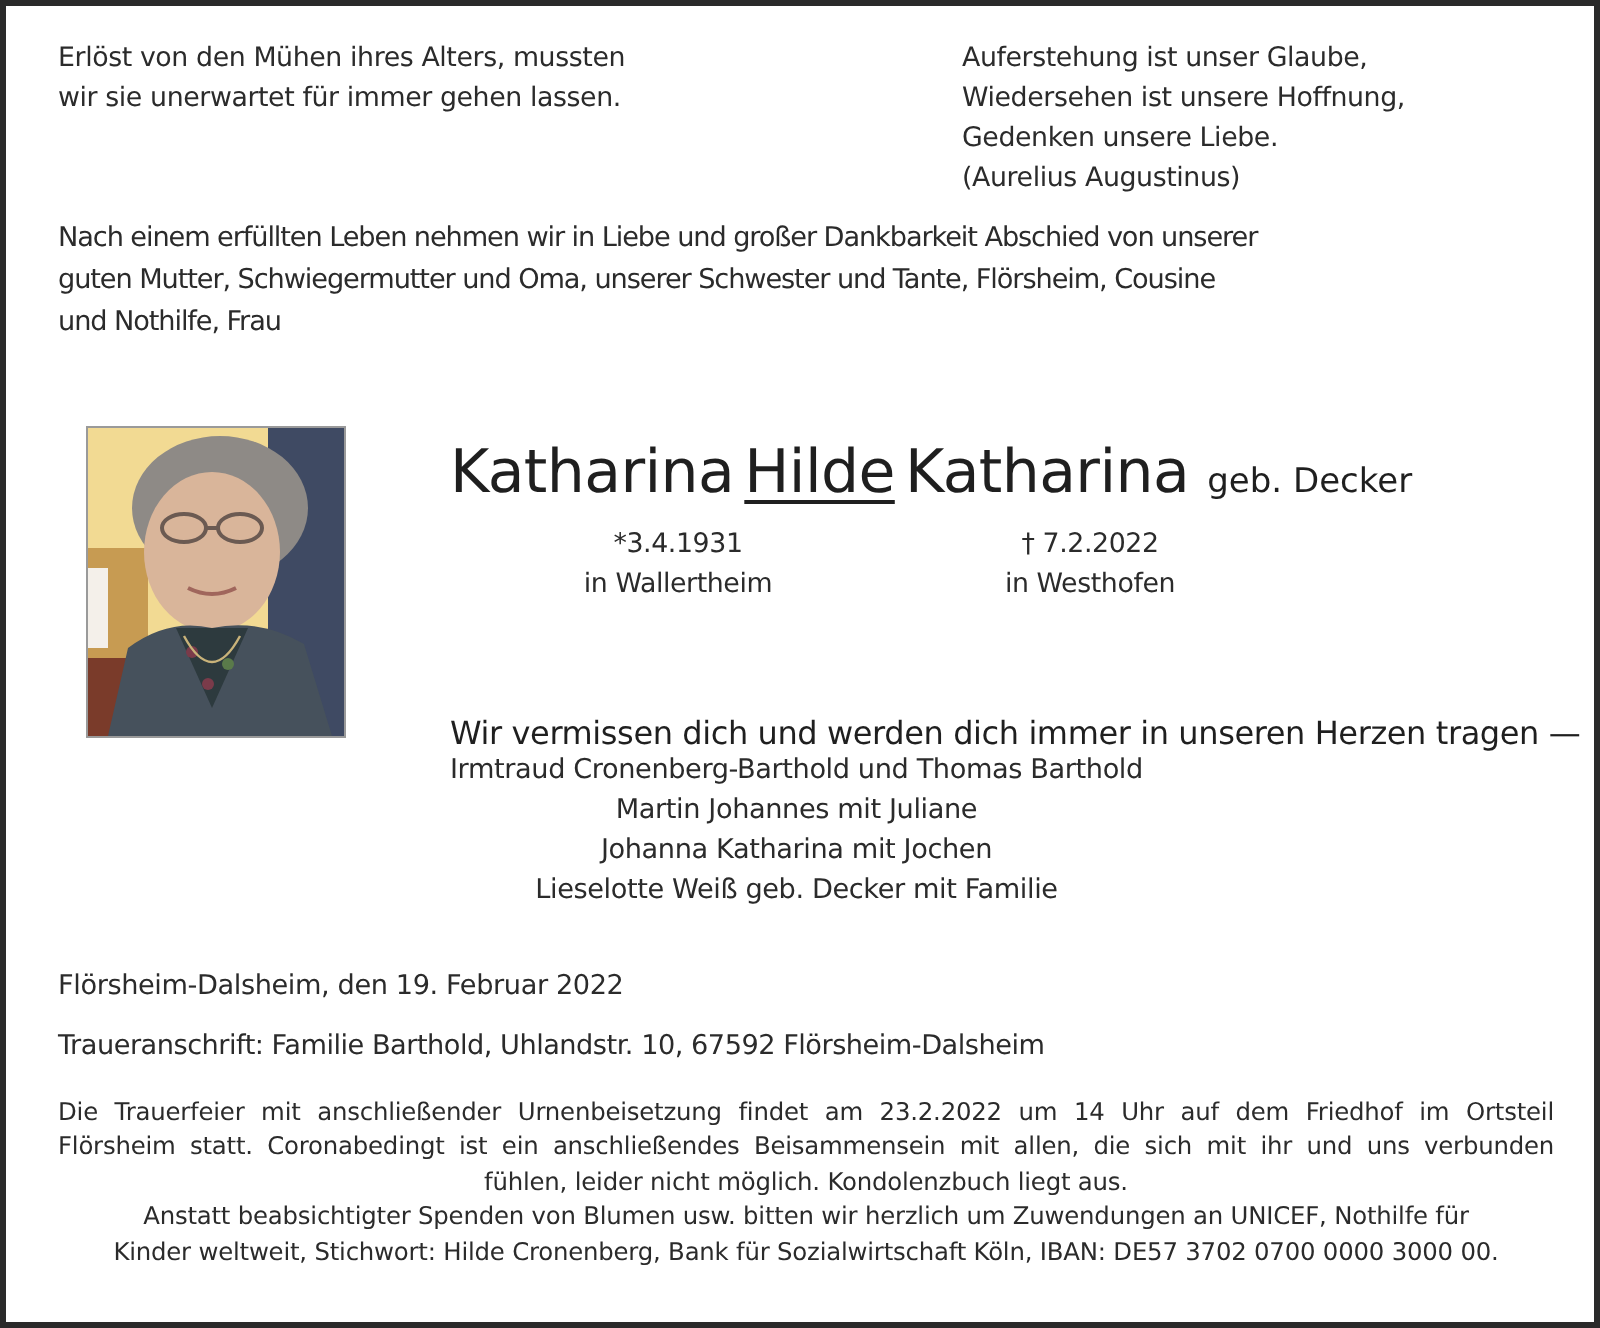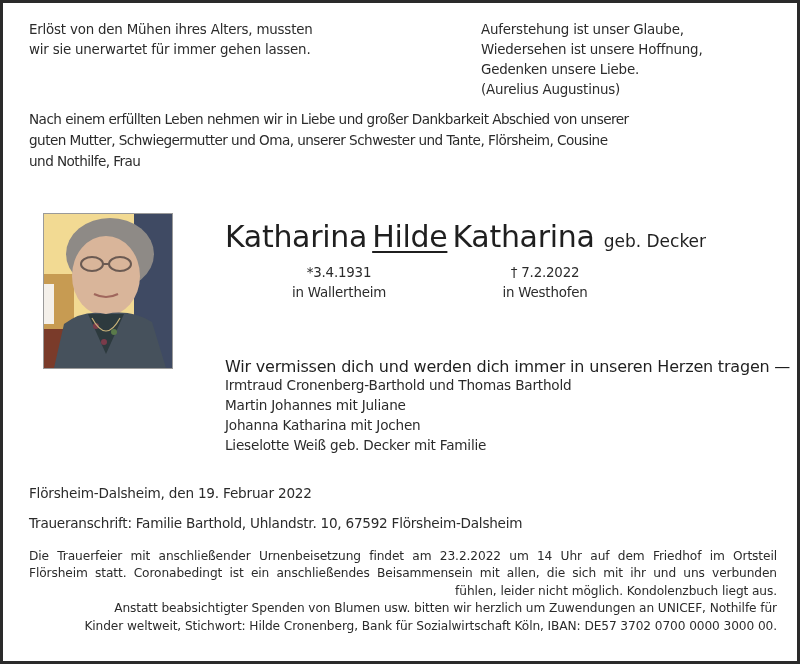"Irmtraud Cronenberg-Barthold und Thomas" .family { text-align: none -> center }
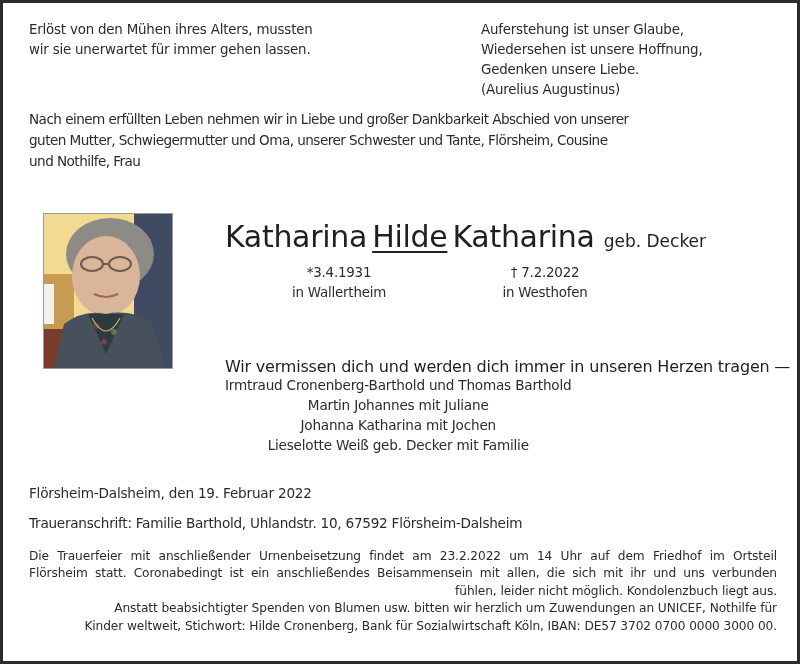"fühlen, leider nicht möglich." .details .left-line { text-align: right -> center }
